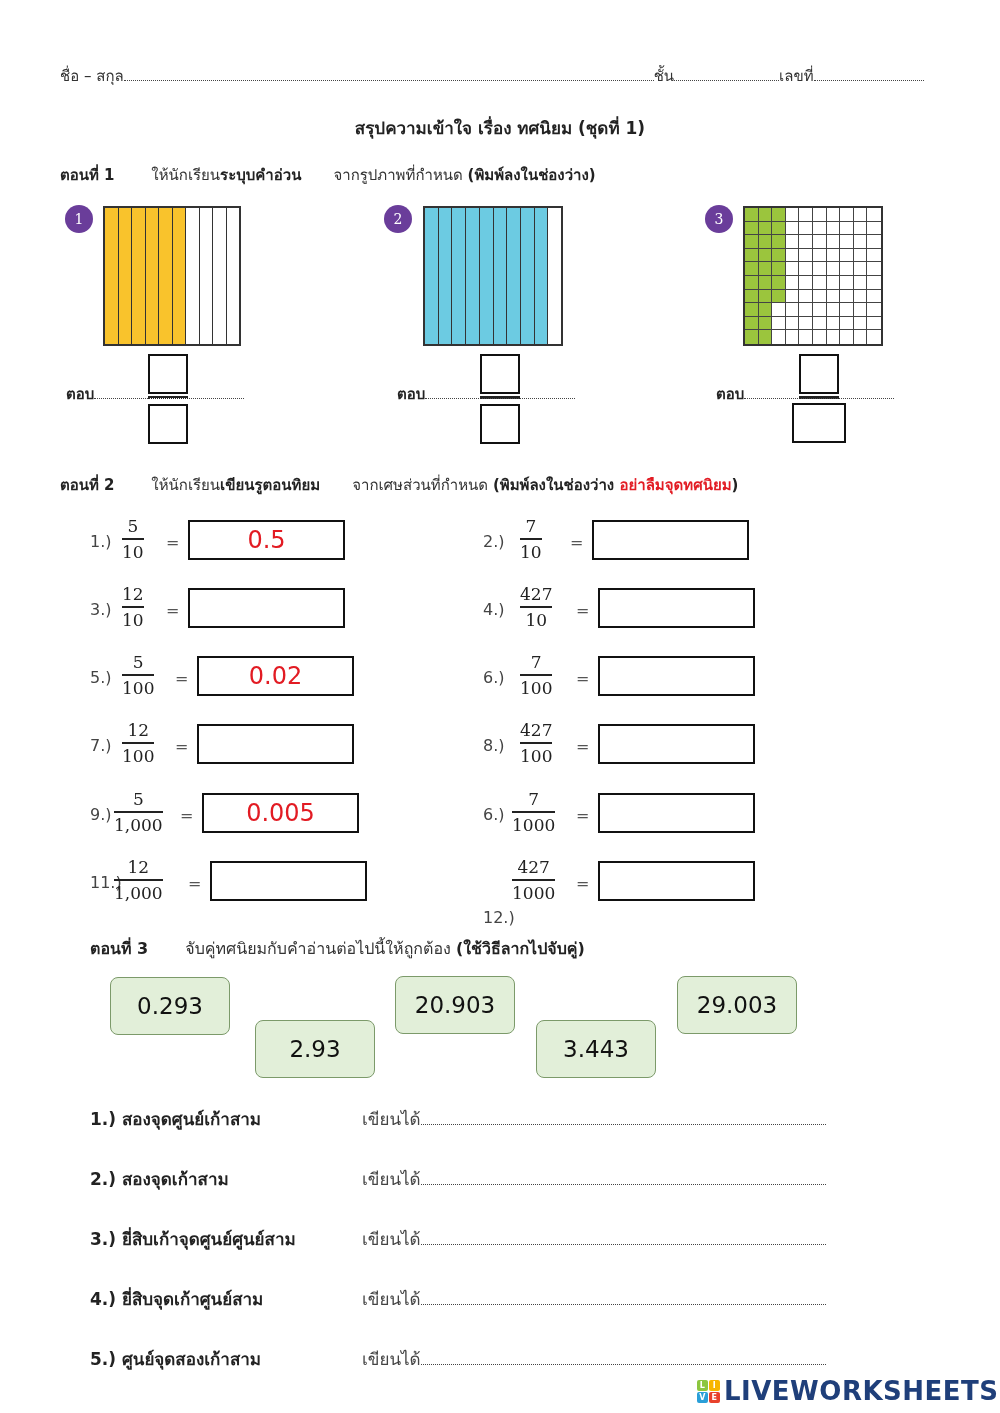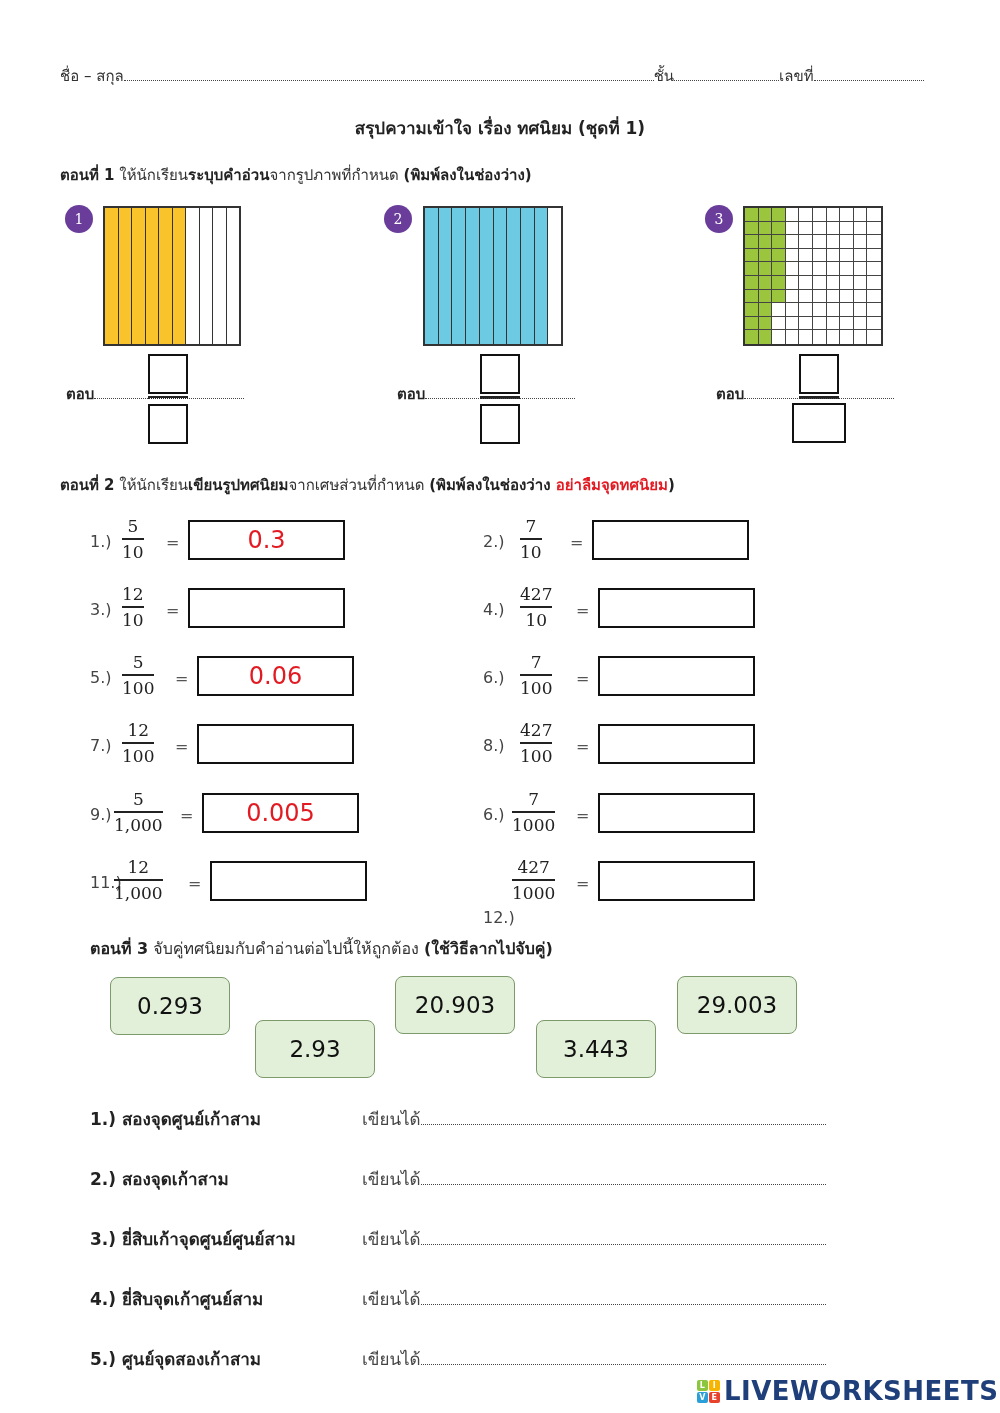"ให้นักเรียน" .section-head .thin { margin-left: none -> 32px }
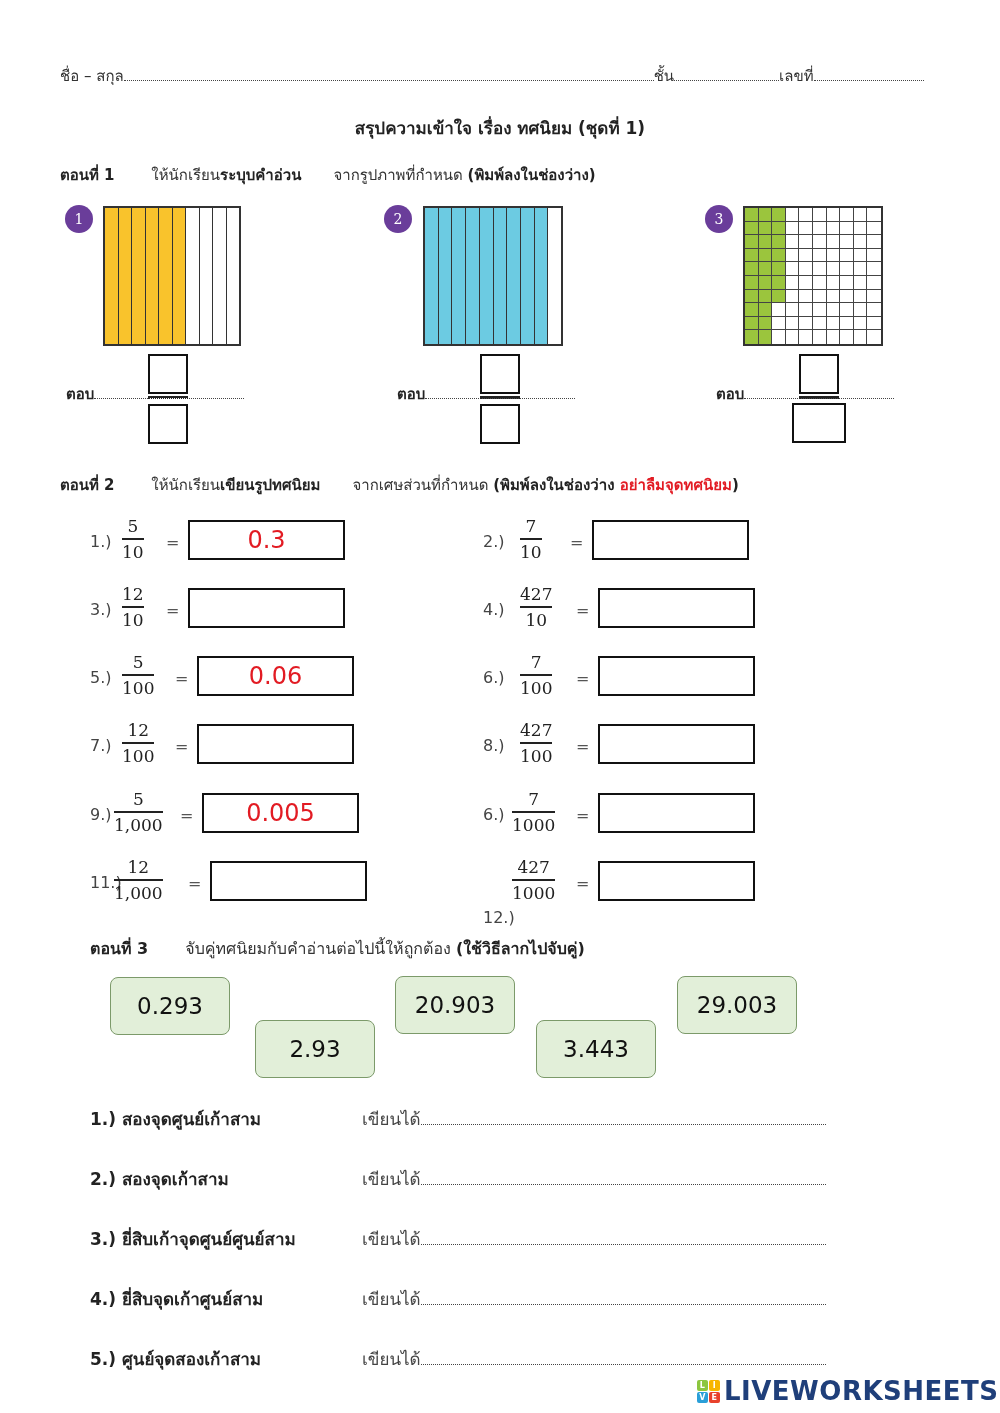"เขียนรูปทศนิยม" b { text: เขียนรูปทศนิยม -> เขียนรูตอนทิยม }
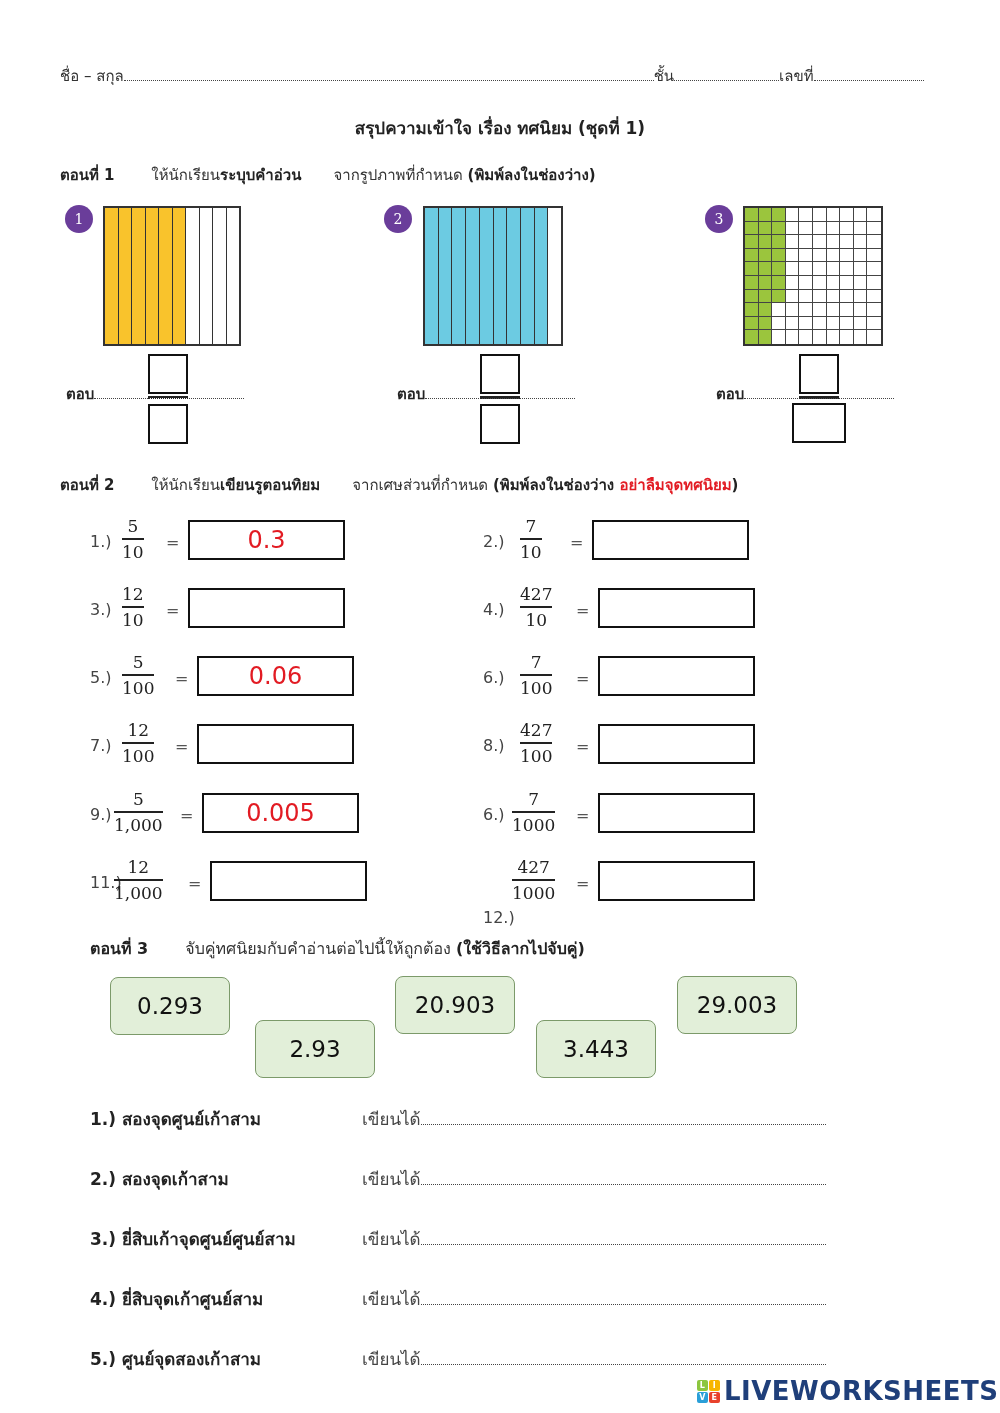"0.3" div.abs { text: 0.3 -> 0.5 }
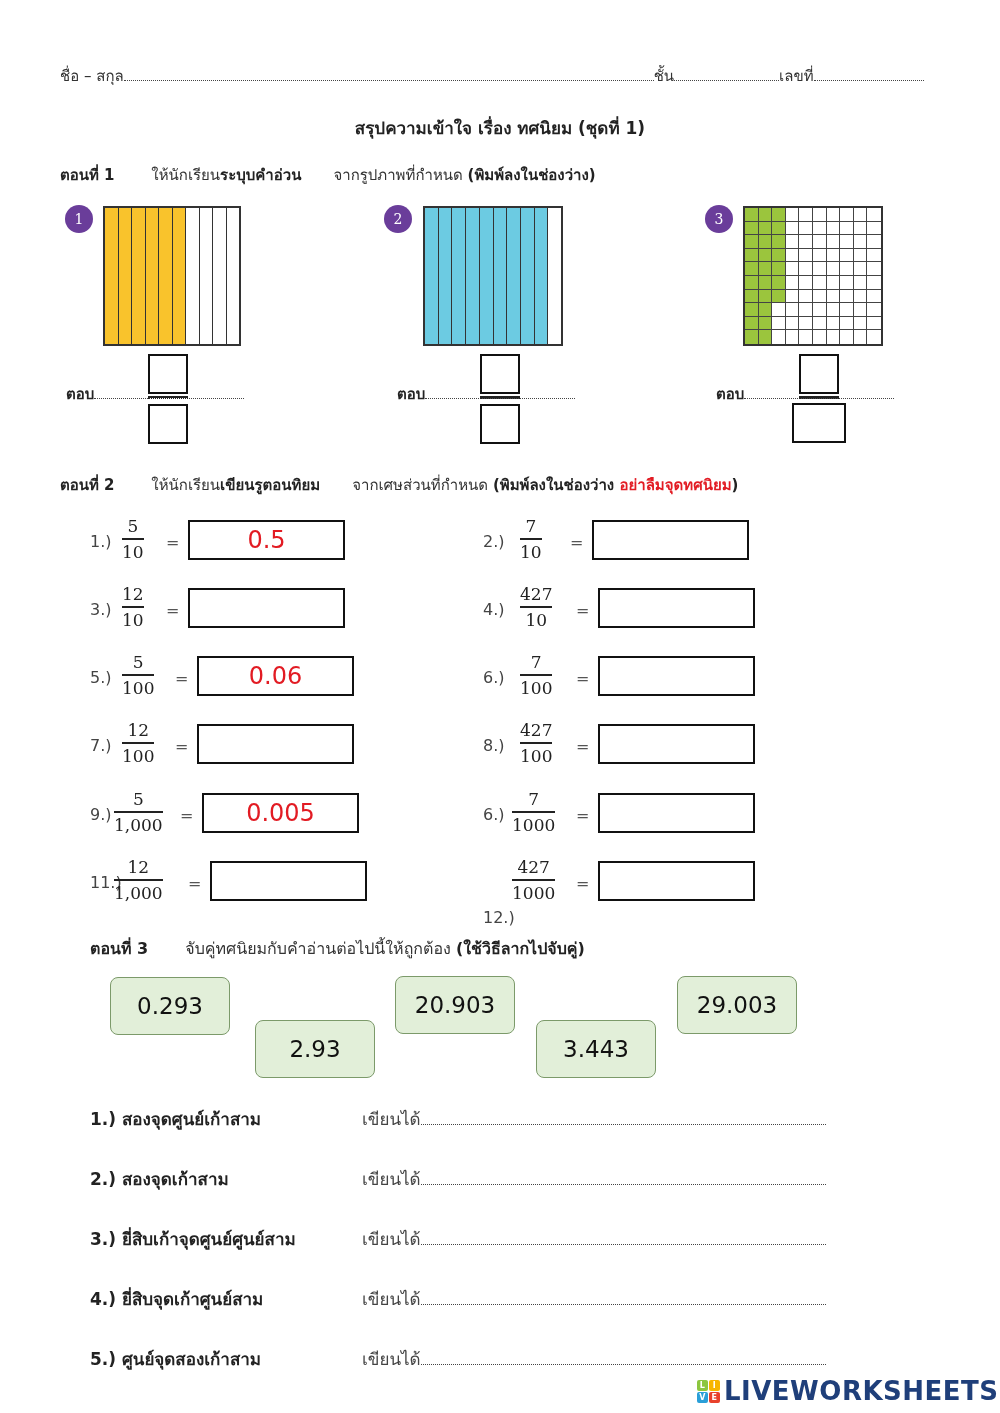"0.06" div.abs { text: 0.06 -> 0.02 }
